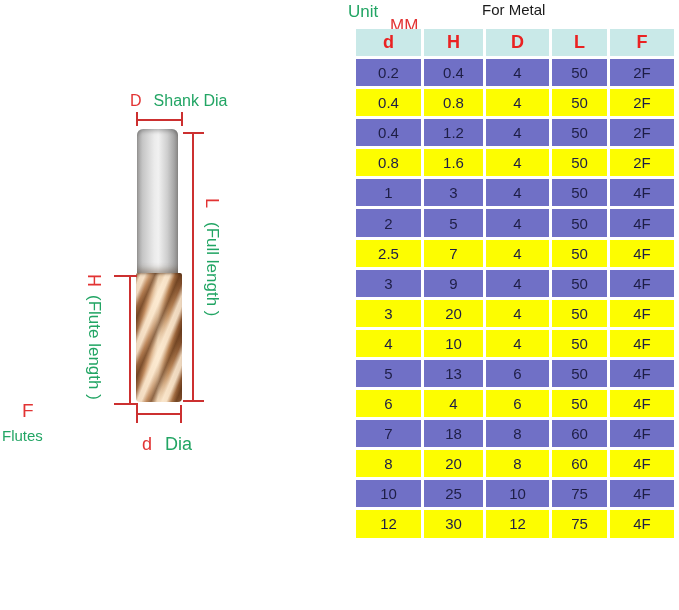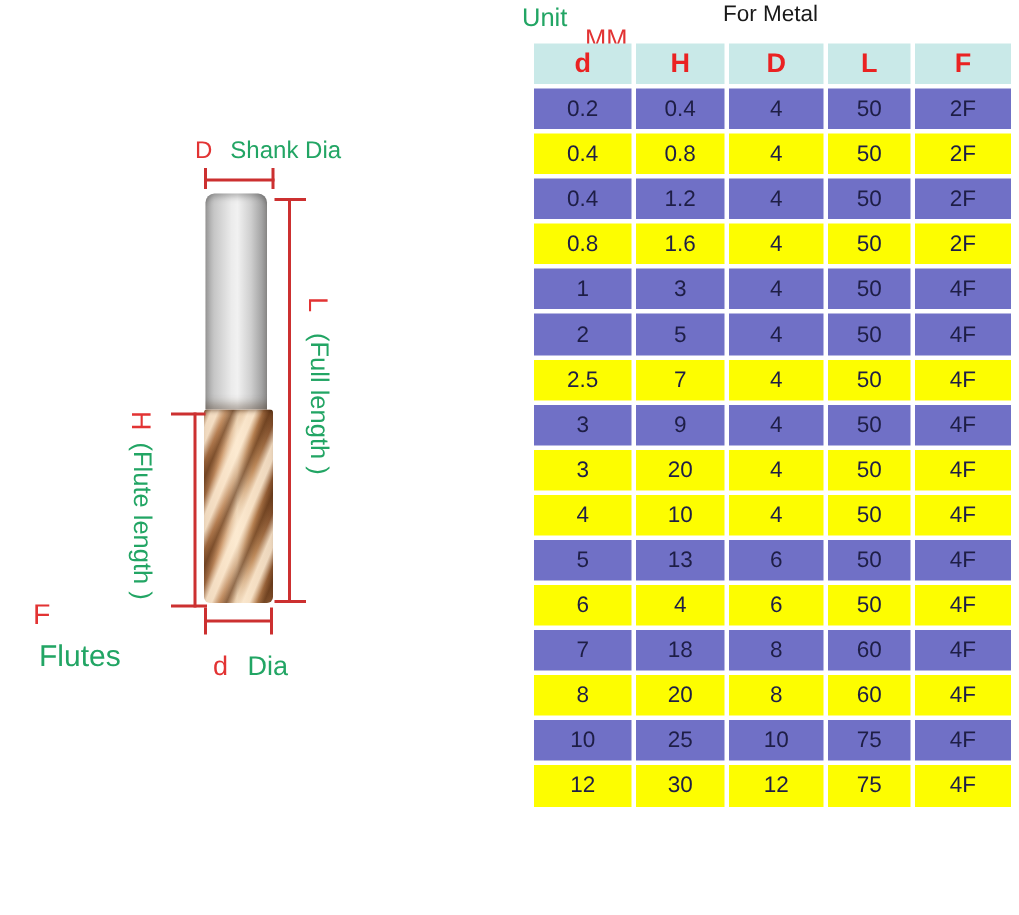"Flutes" .flutes-text { font-size: 20px -> 15px; margin-left: 24px -> none }
